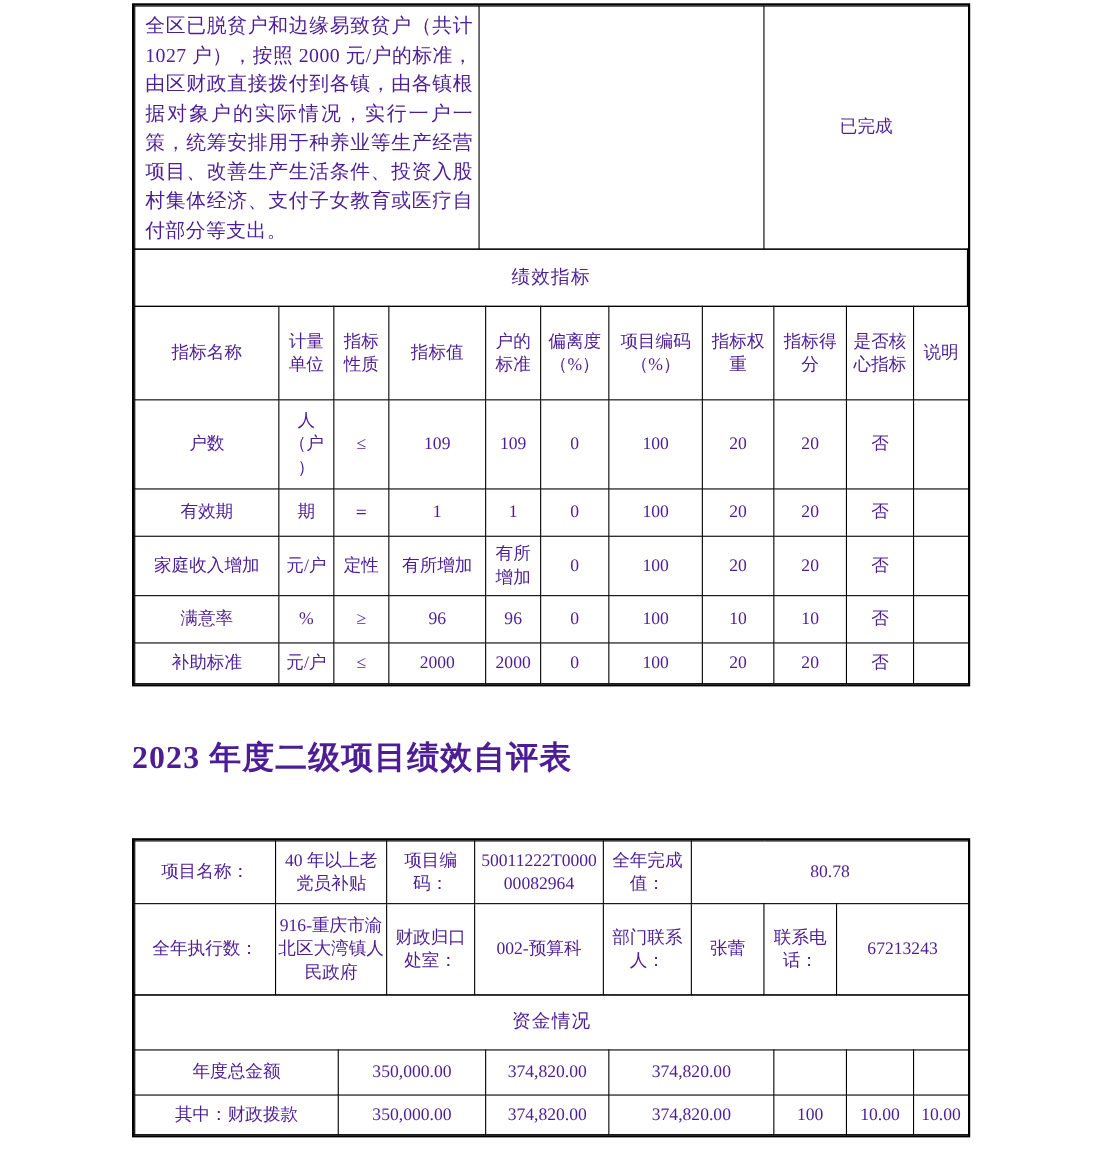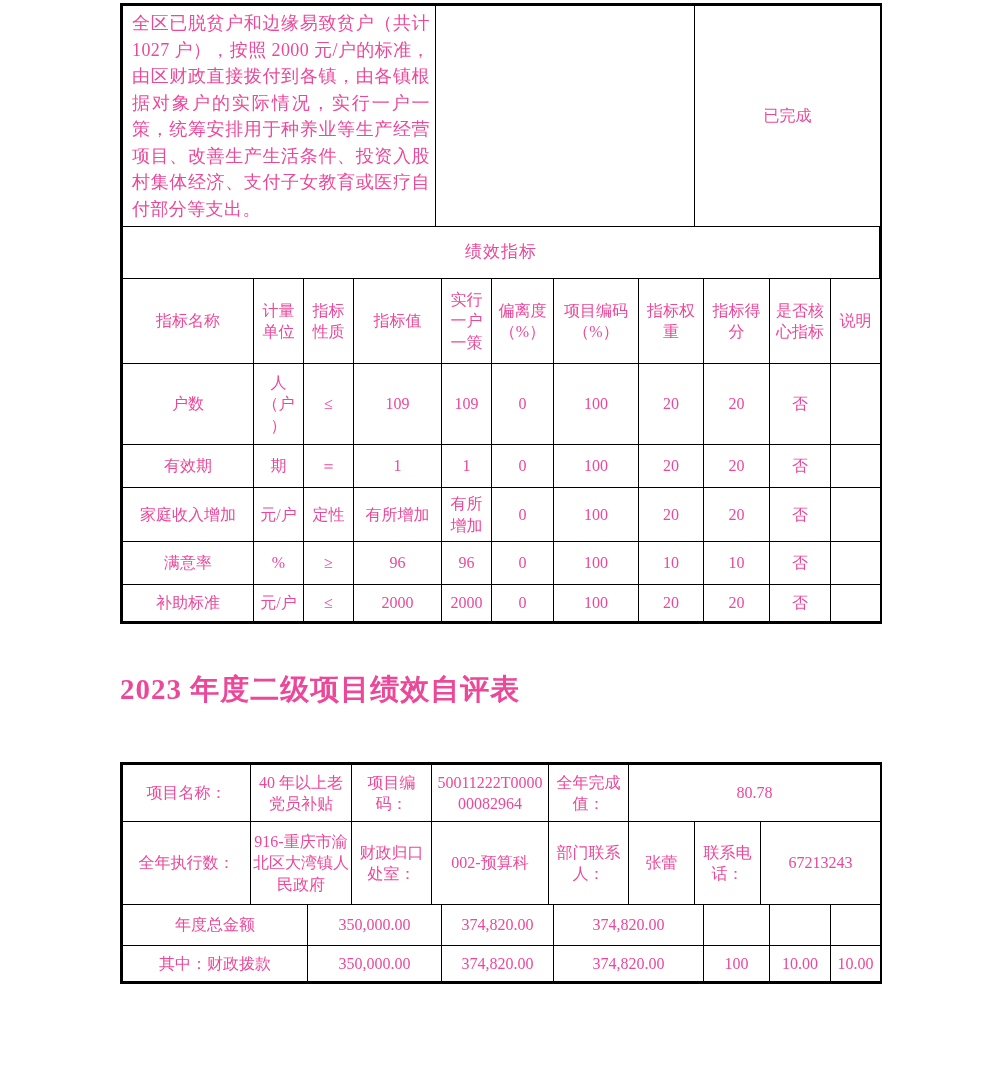"全区已脱贫户和边缘易致贫户（共计 1027 户），按照 2000" .page { color: #ec4899 -> #4c1d95 }
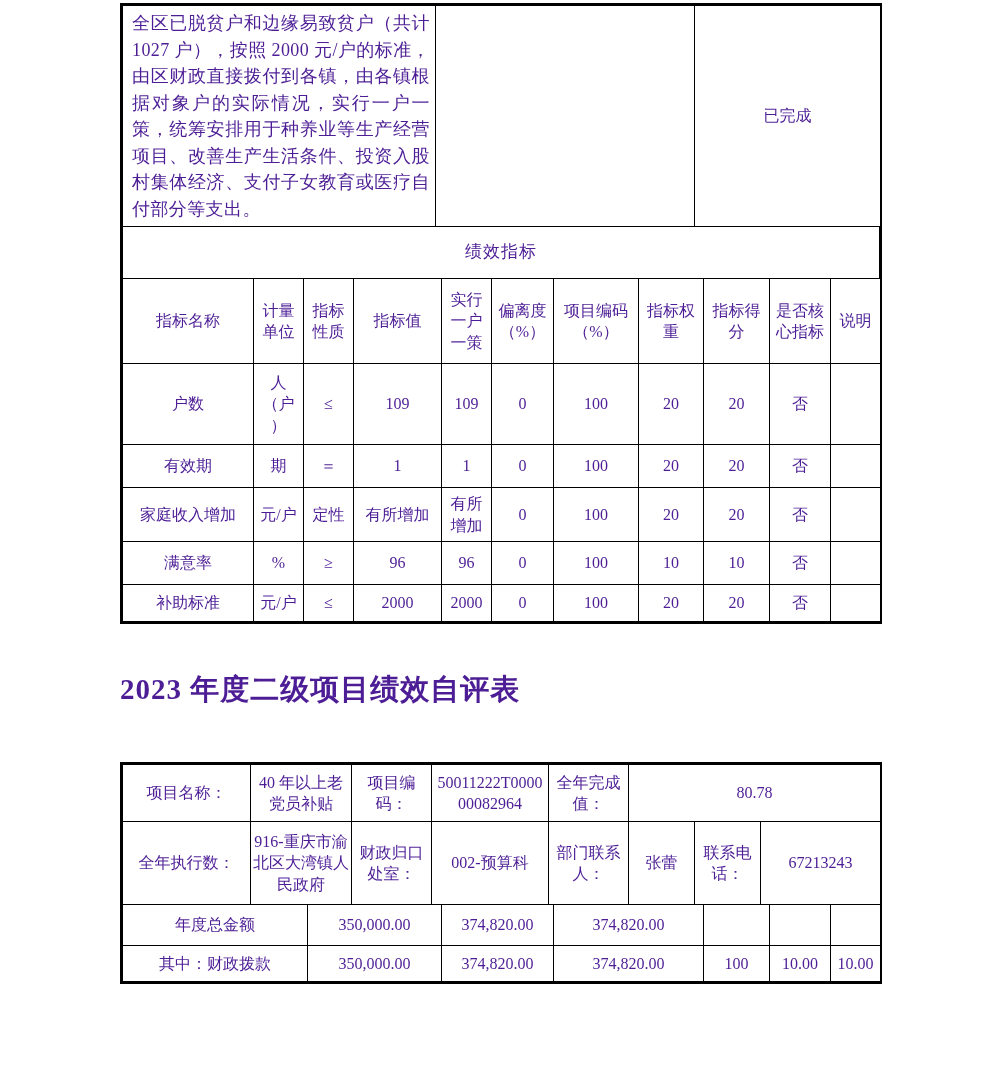"实行一户一策" td { text: 实行一户一策 -> 户的标准 }
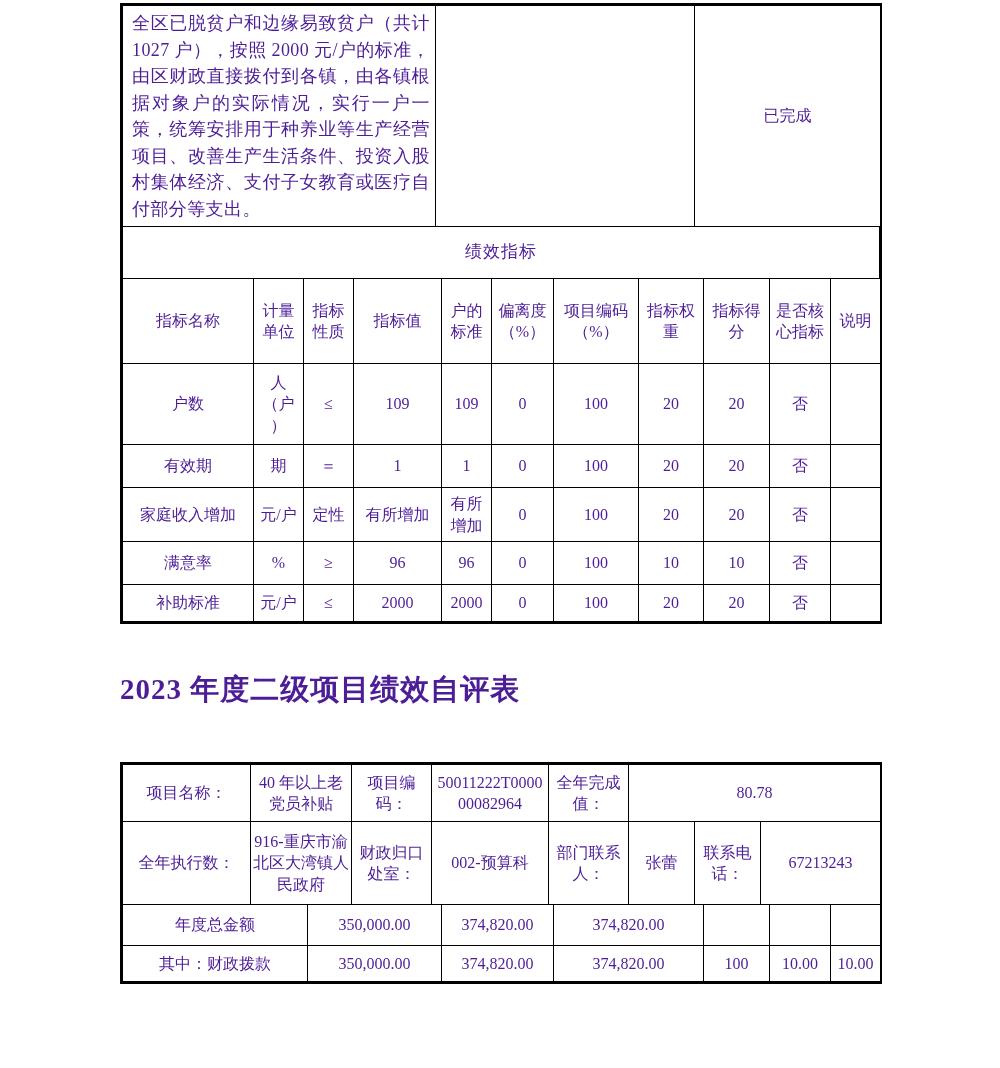"资金情况" tr { html: none -> <tr> <td>资金情况</td> </tr> }
